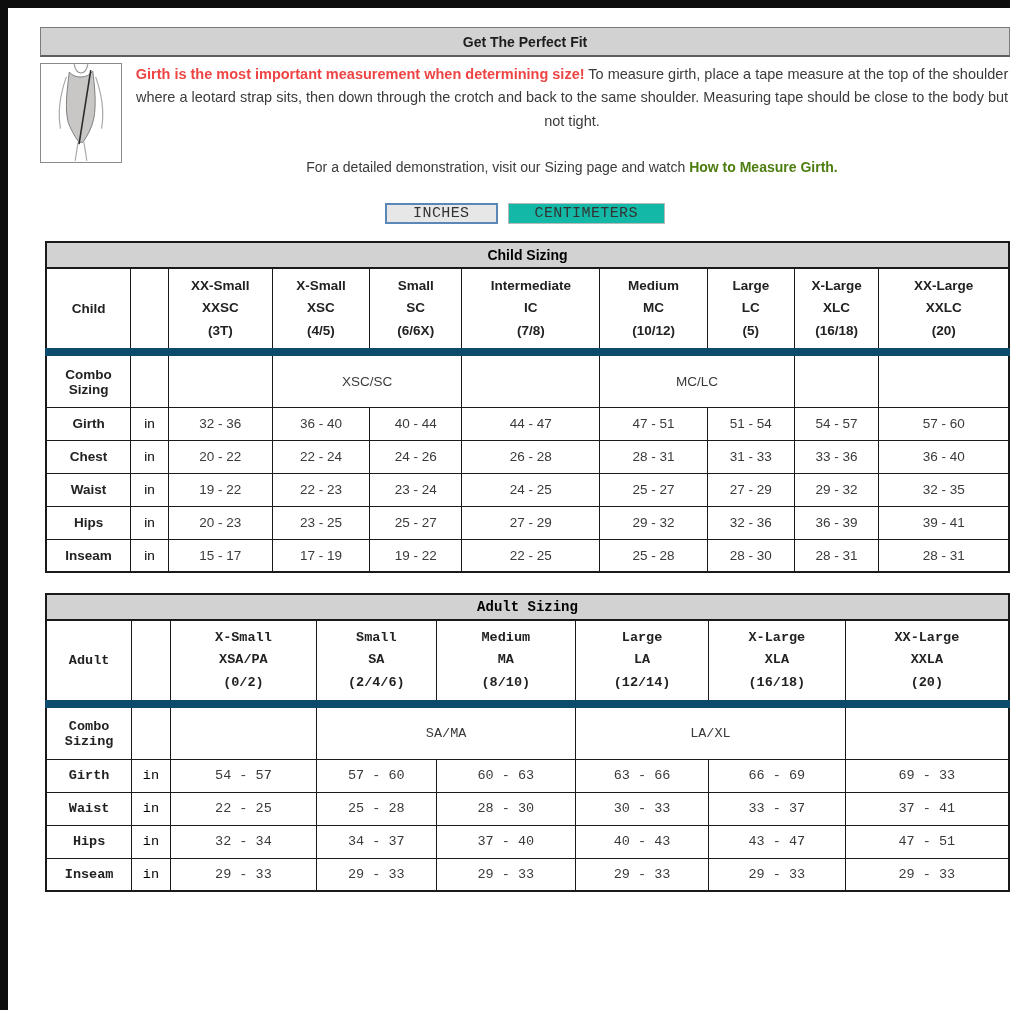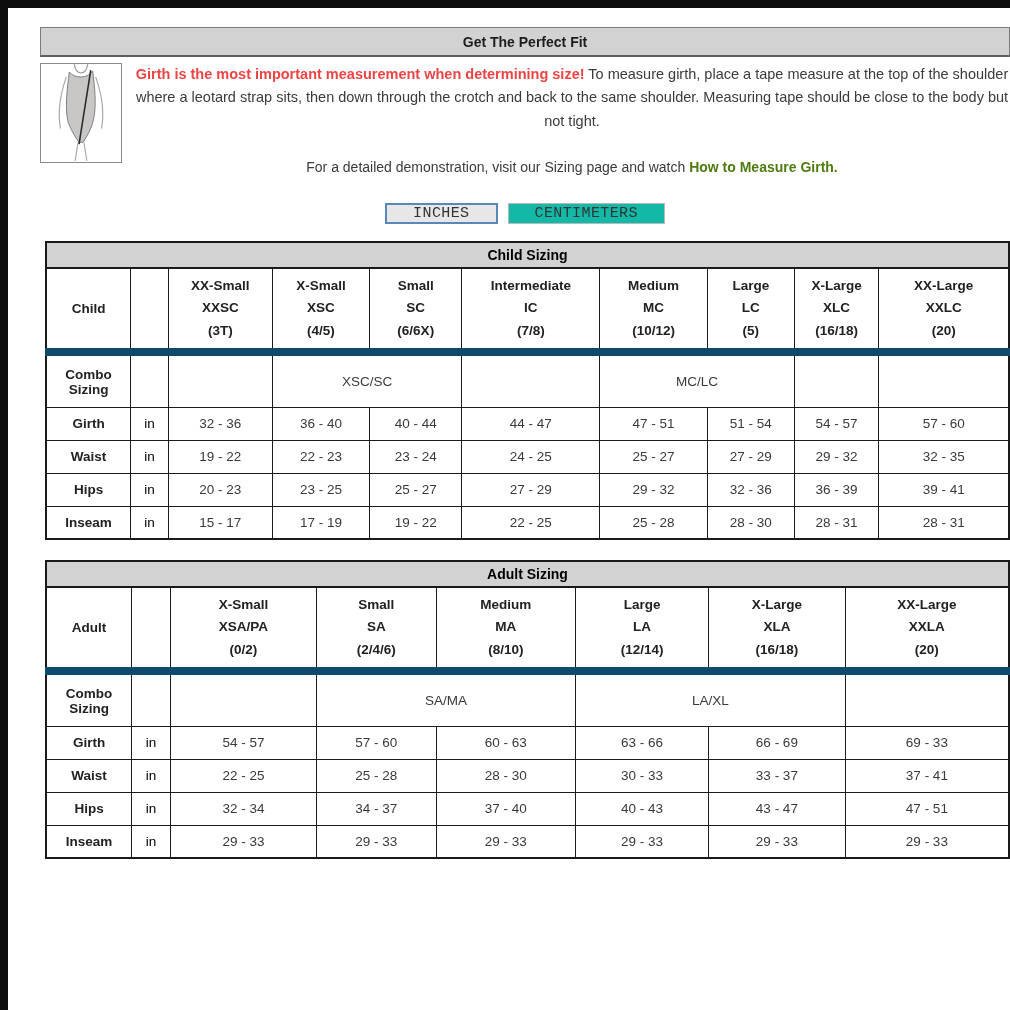"Chest" tr.data { html: none -> <tr> <th>Chest</th> <td>in</td> <td>20 - 22</td> <td>22 - 24</td> <td>24 - 26</td> <td>26 - 28</td> <td>28 - 31</td> <td>31 - 33</td> <td>33 - 36</td> <td>36 - 40</td> </tr> }
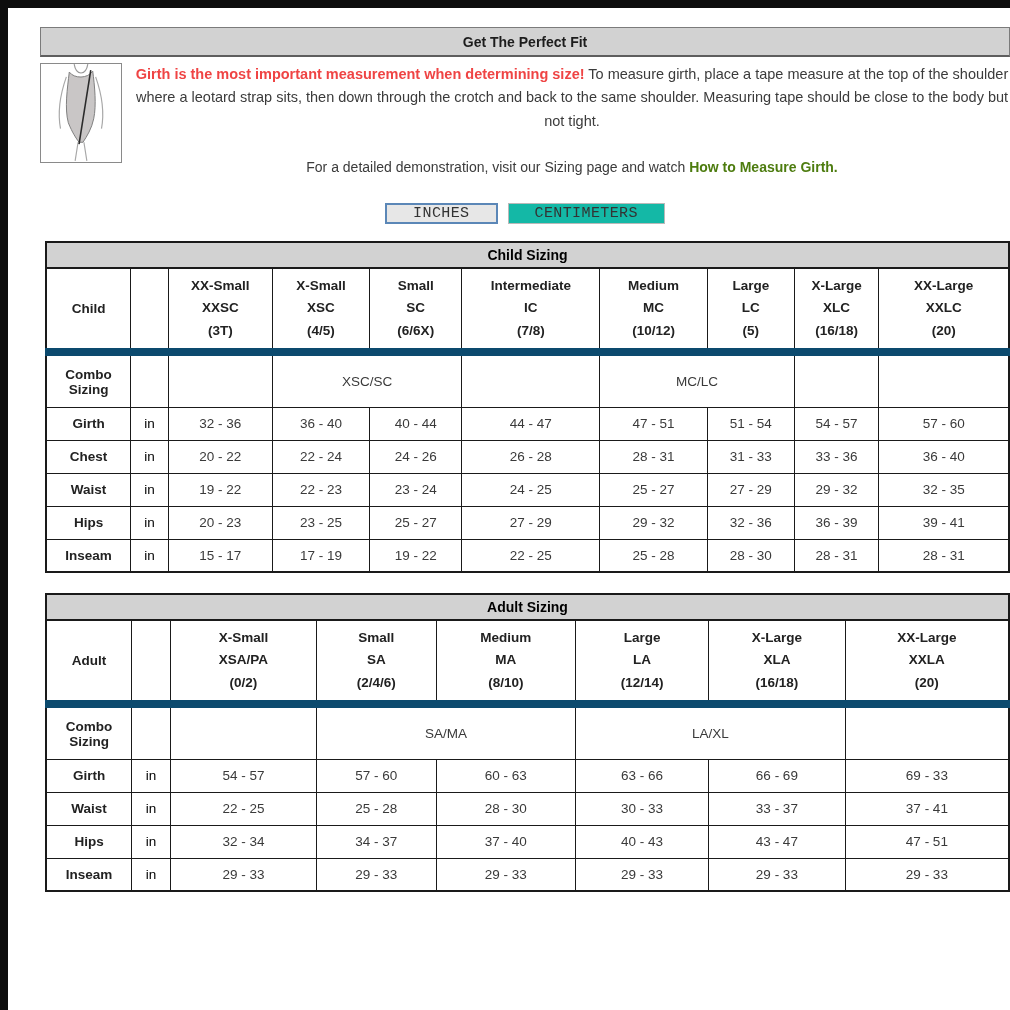"Adult Sizing" table.adult { font-family: none -> Liberation Mono, monospace }
